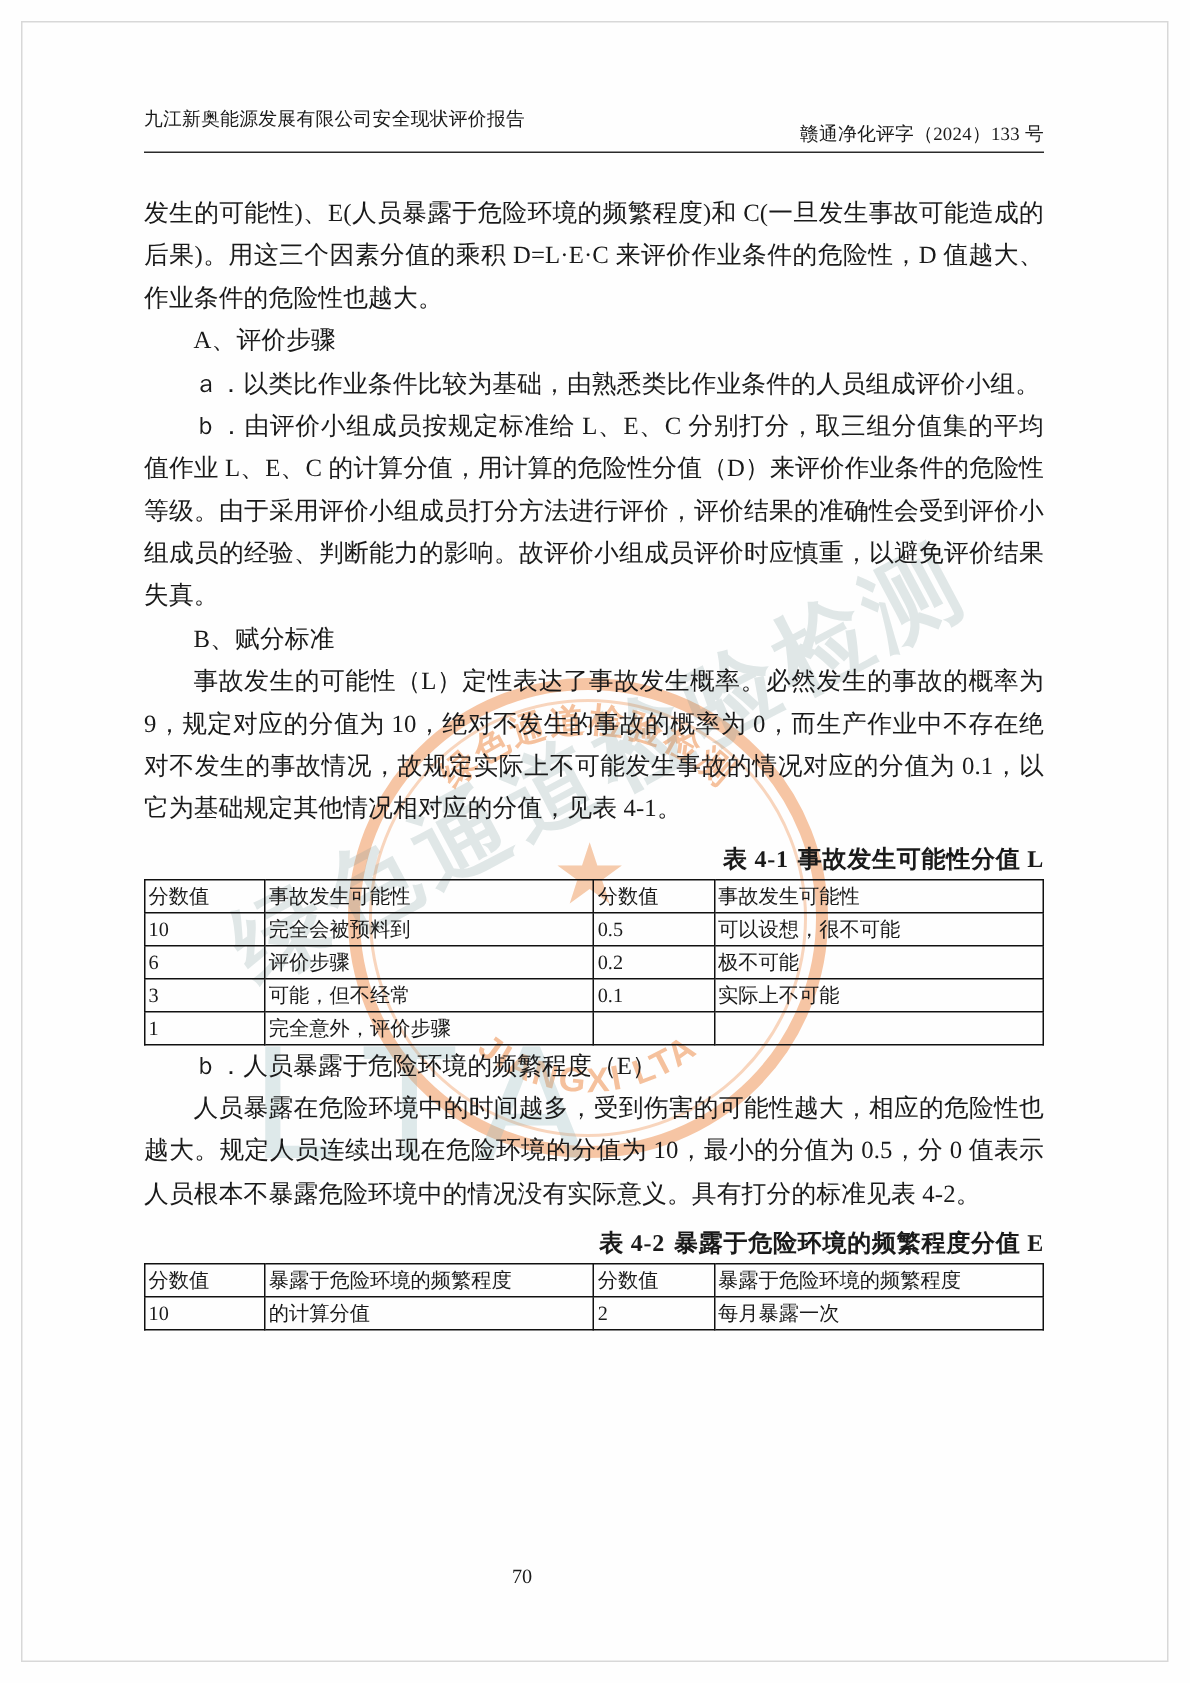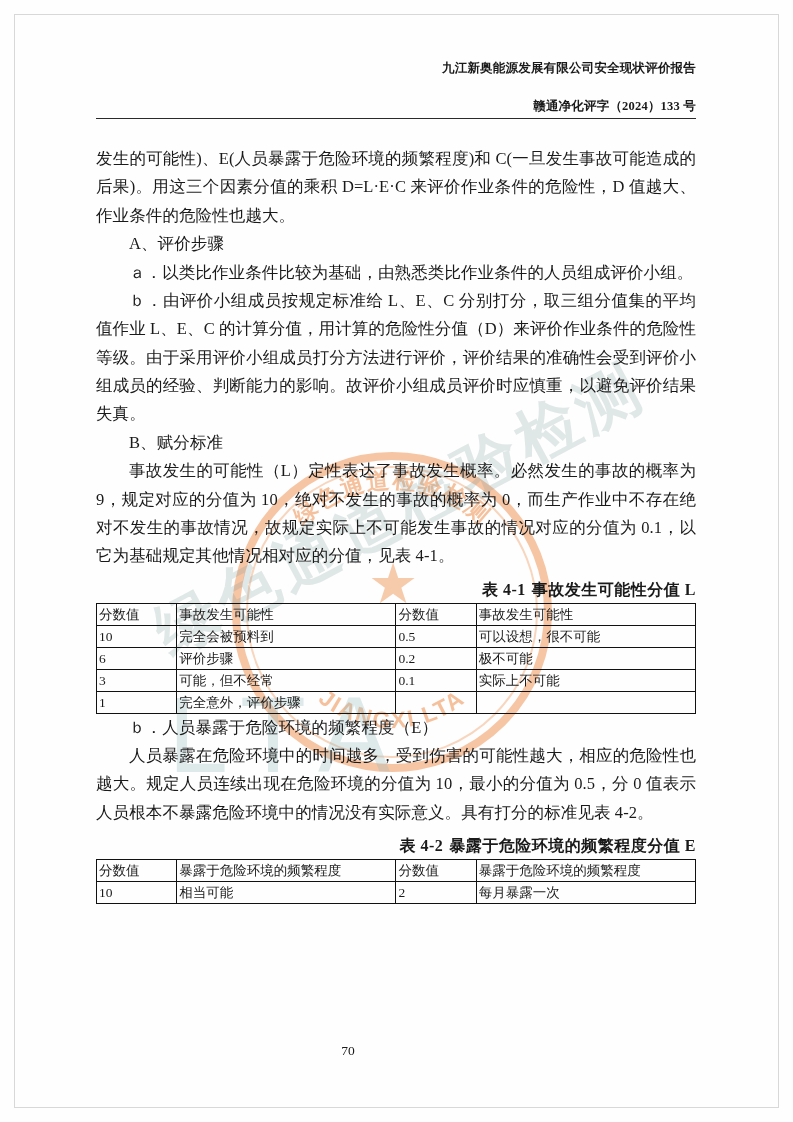"九江新奥能源发展有限公司安全现状评价报告" .header { align-items: flex-end -> center; flex-direction: column -> none; font-weight: bold -> normal }
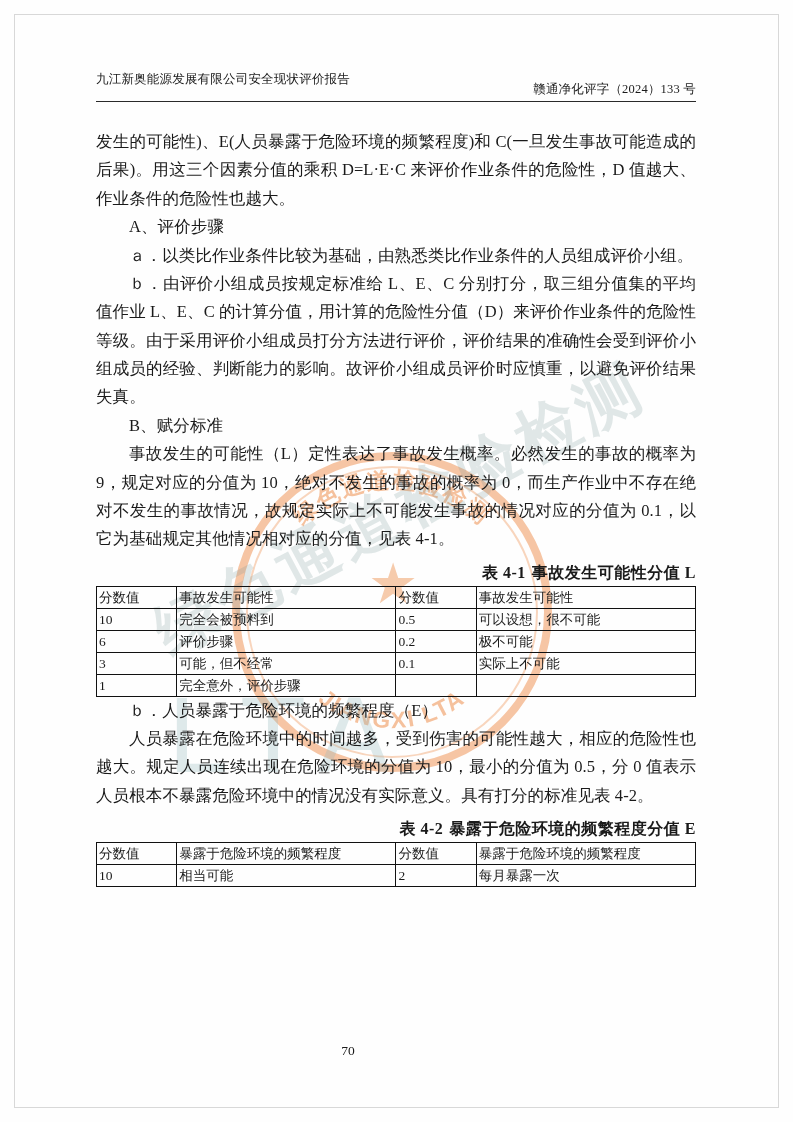"相当可能" td.c2 { text: 相当可能 -> 的计算分值 }
